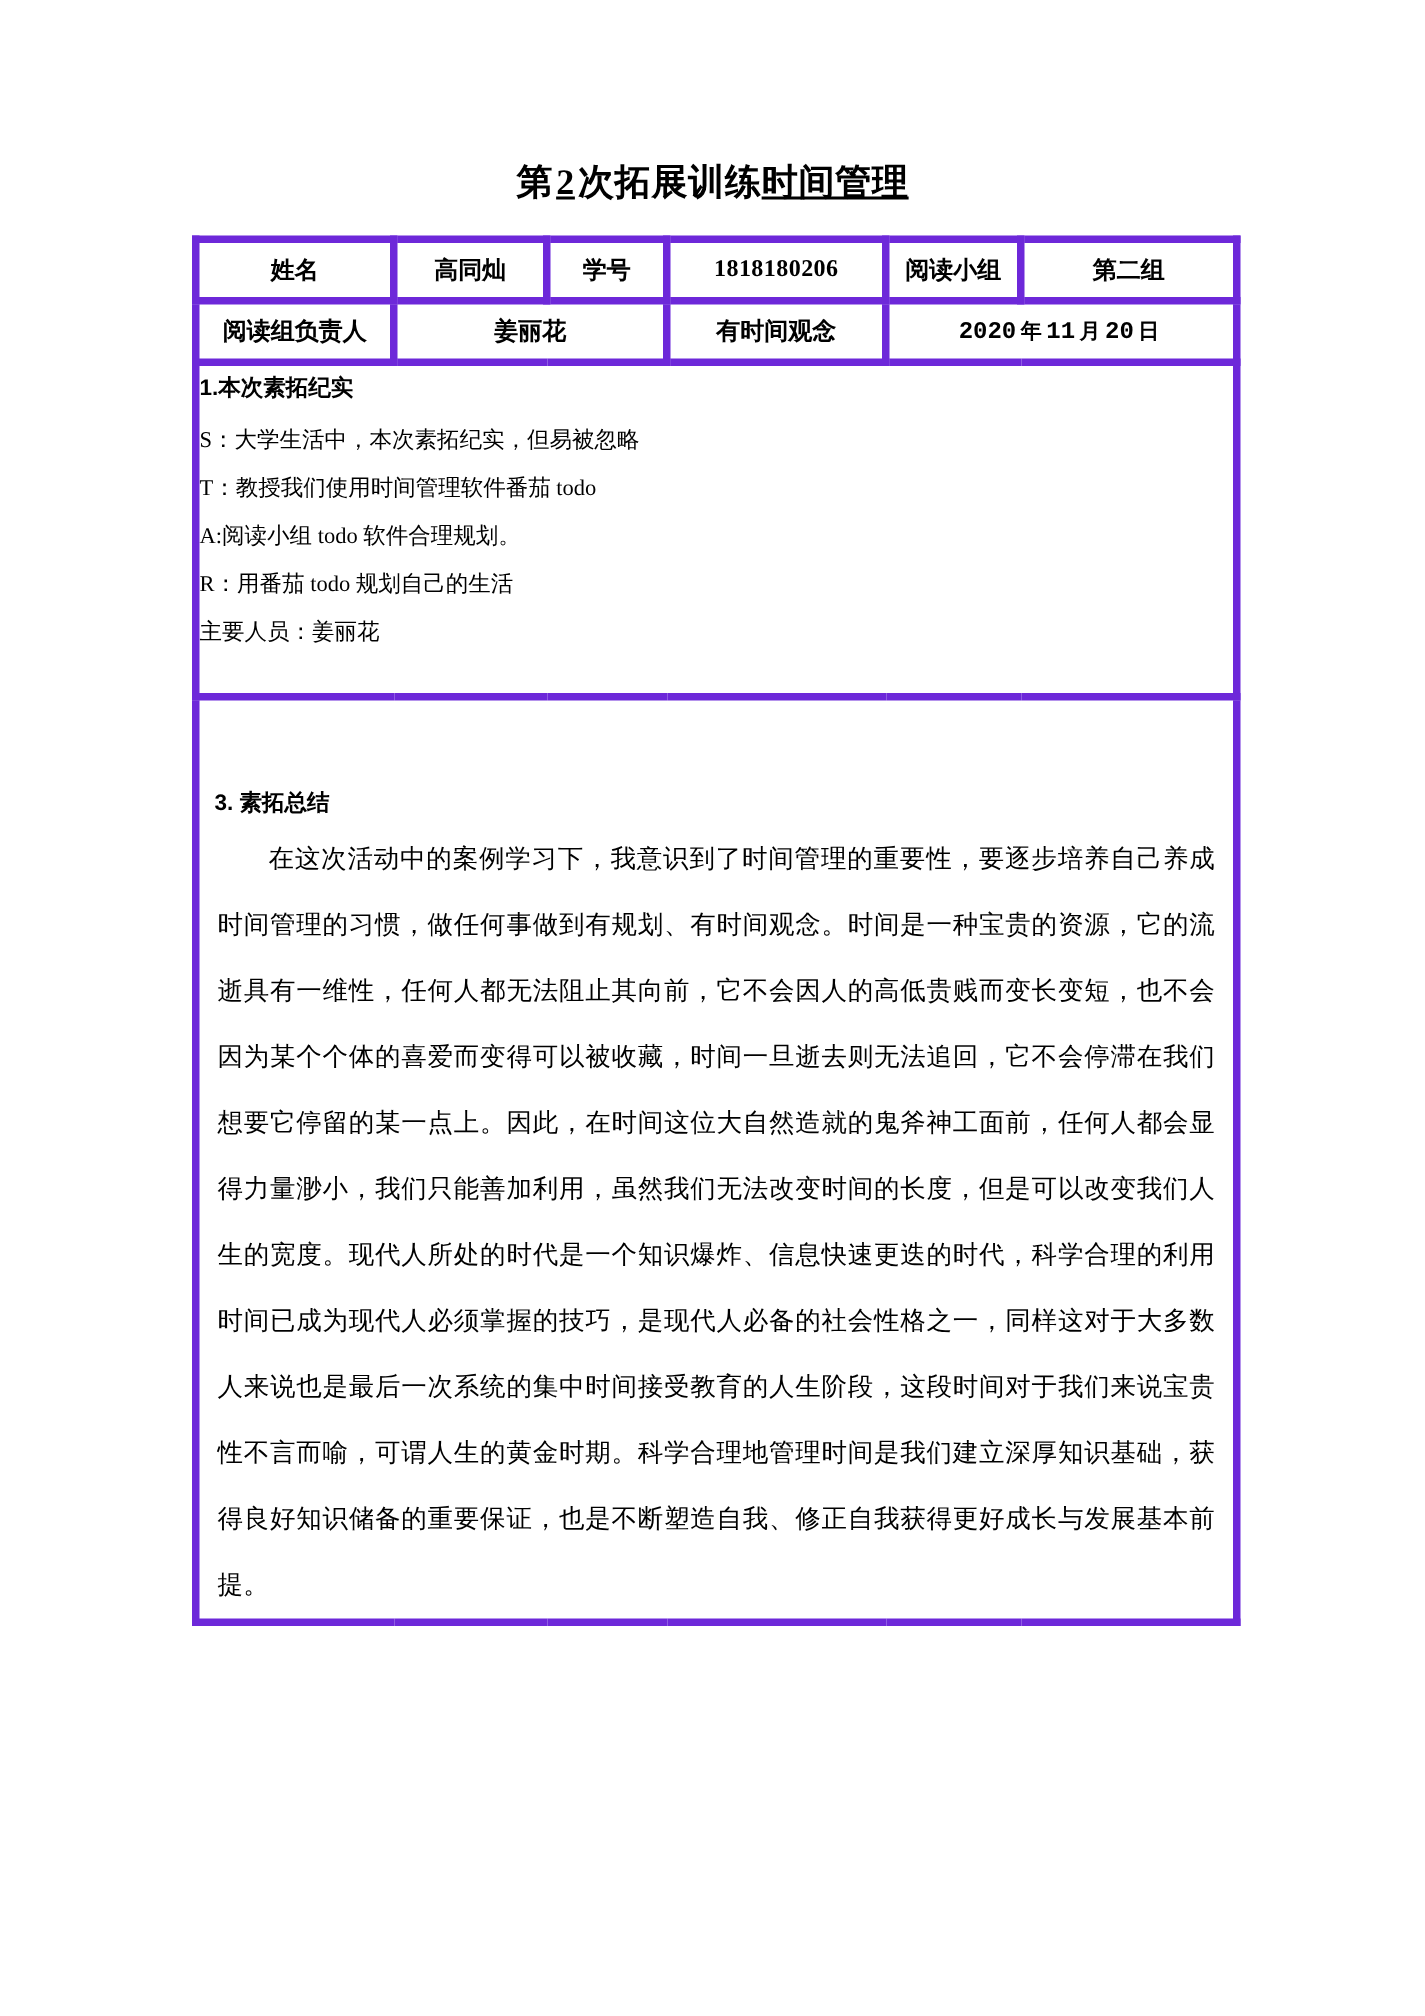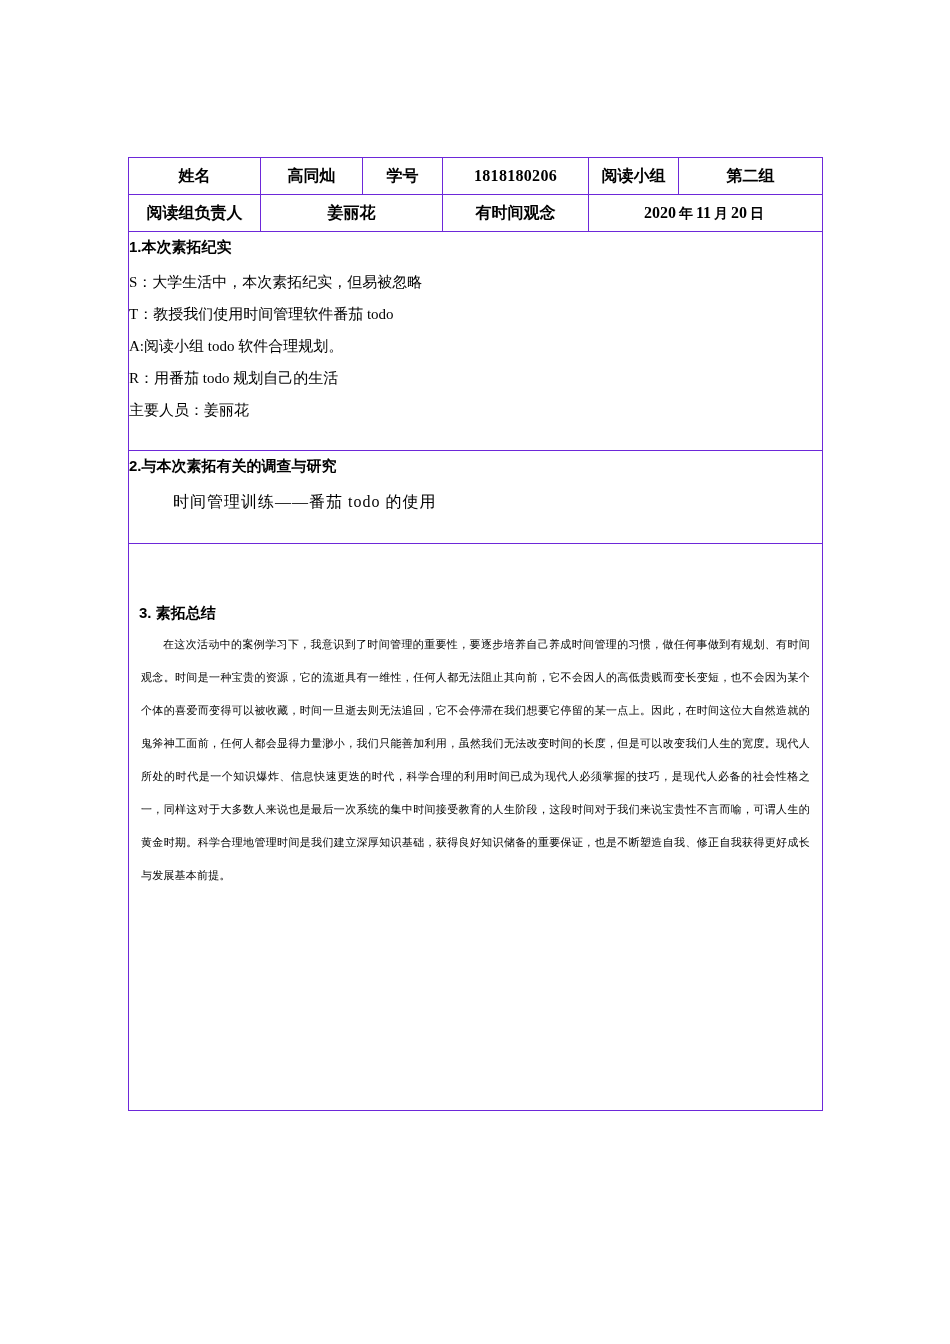"第2次拓展训练时间管理" div.doc-title { html: none -> <div> <span>第</span><span>2</span><span>次拓展训练</span><span>时间管理</span> </div> }
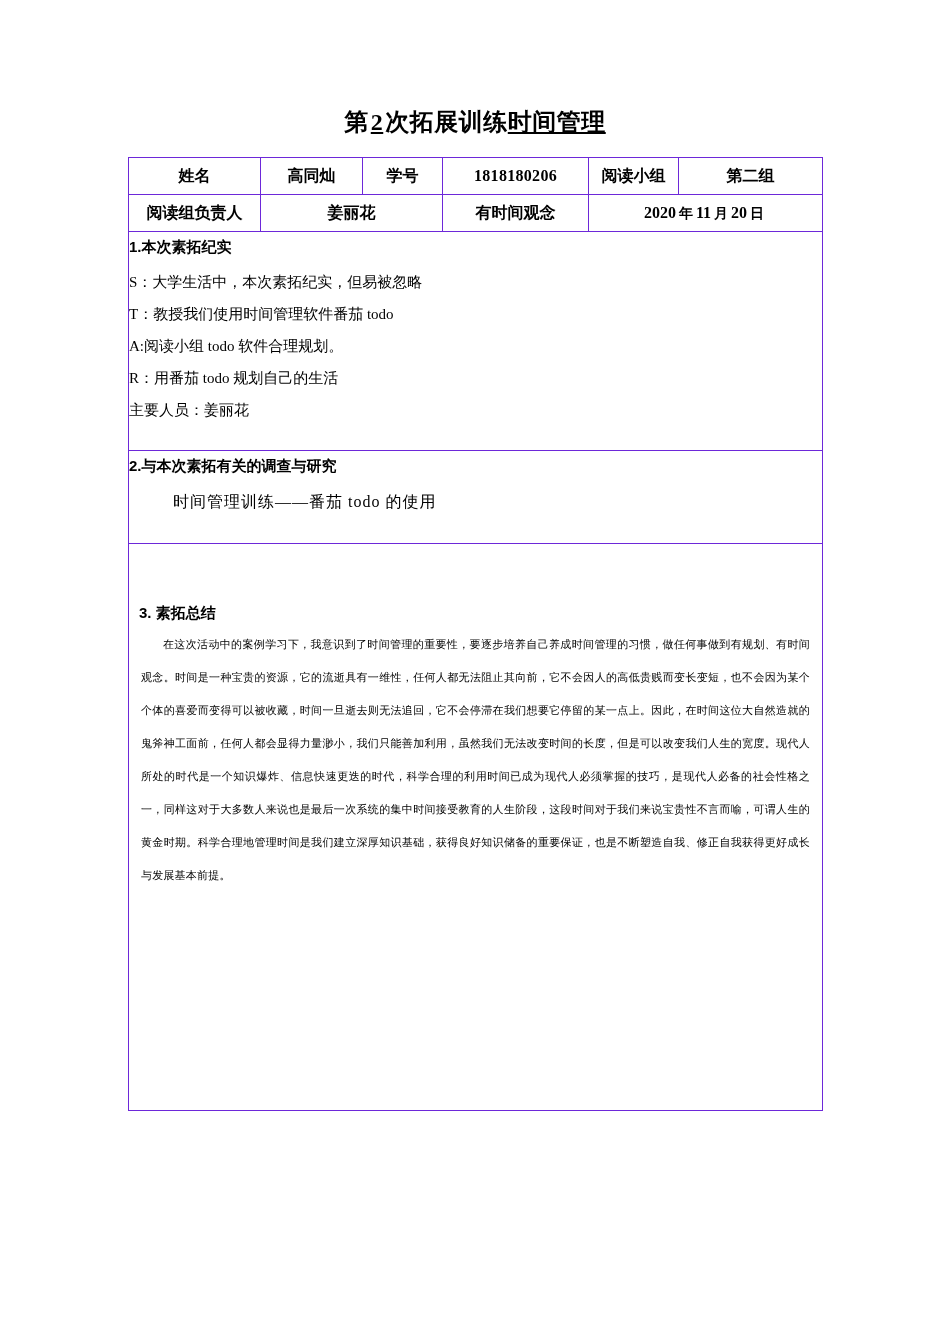"姓名" .doc-table td { border: 1px solid #6d28d9 -> 5px solid #6d28d9 }
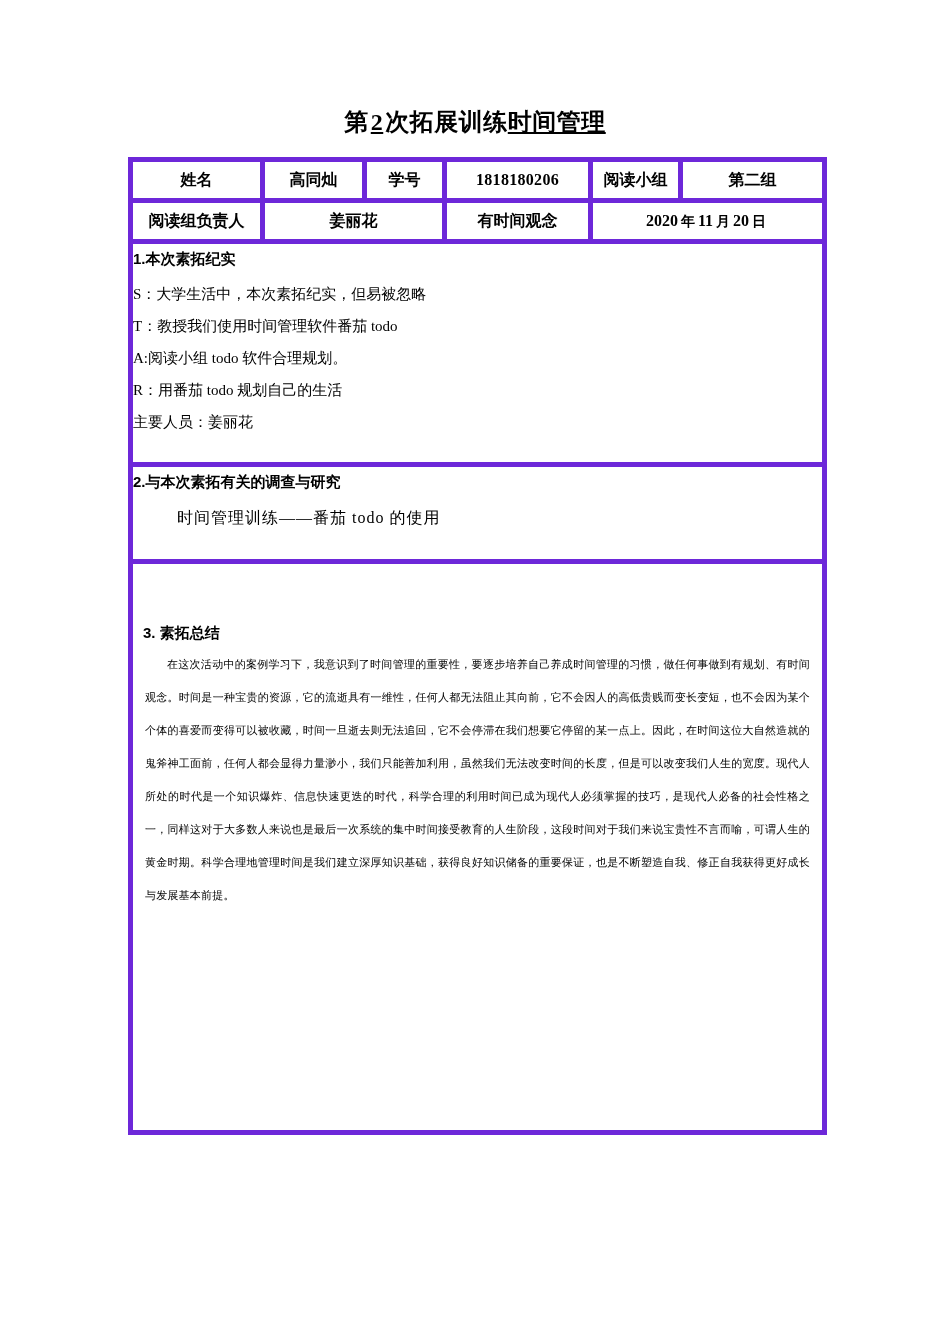"2020" .date-cell .dnum { font-family: Liberation Serif, serif -> Liberation Mono, monospace }
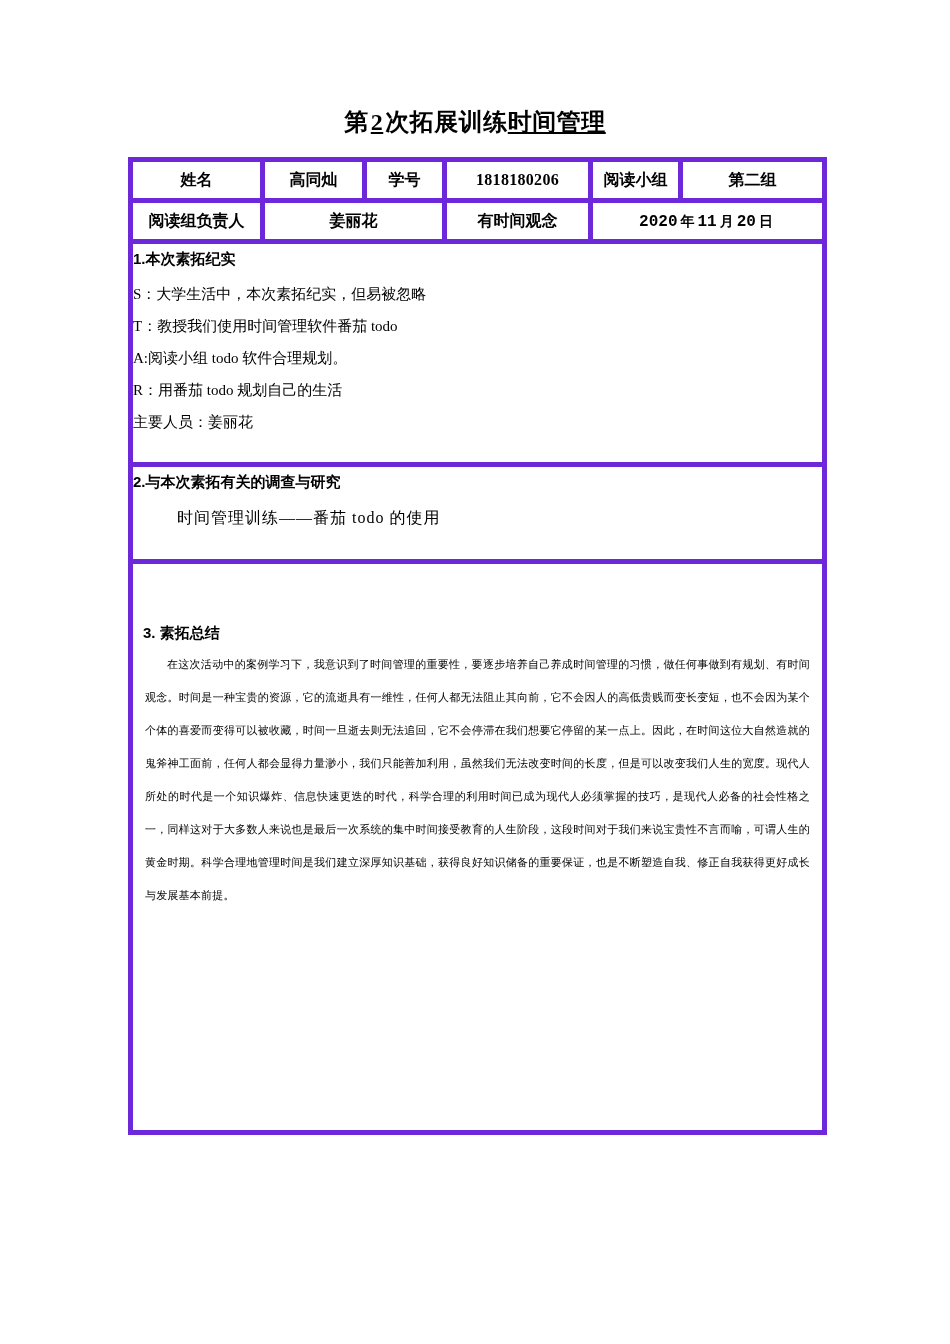"2.与本次素拓有关的调查与研究" tr { html: <tr> <td> <div>2.与本次素拓有关的调查与研究</div> <div>时间管理训练——番茄 todo 的使用</div> </td> </tr> -> none }
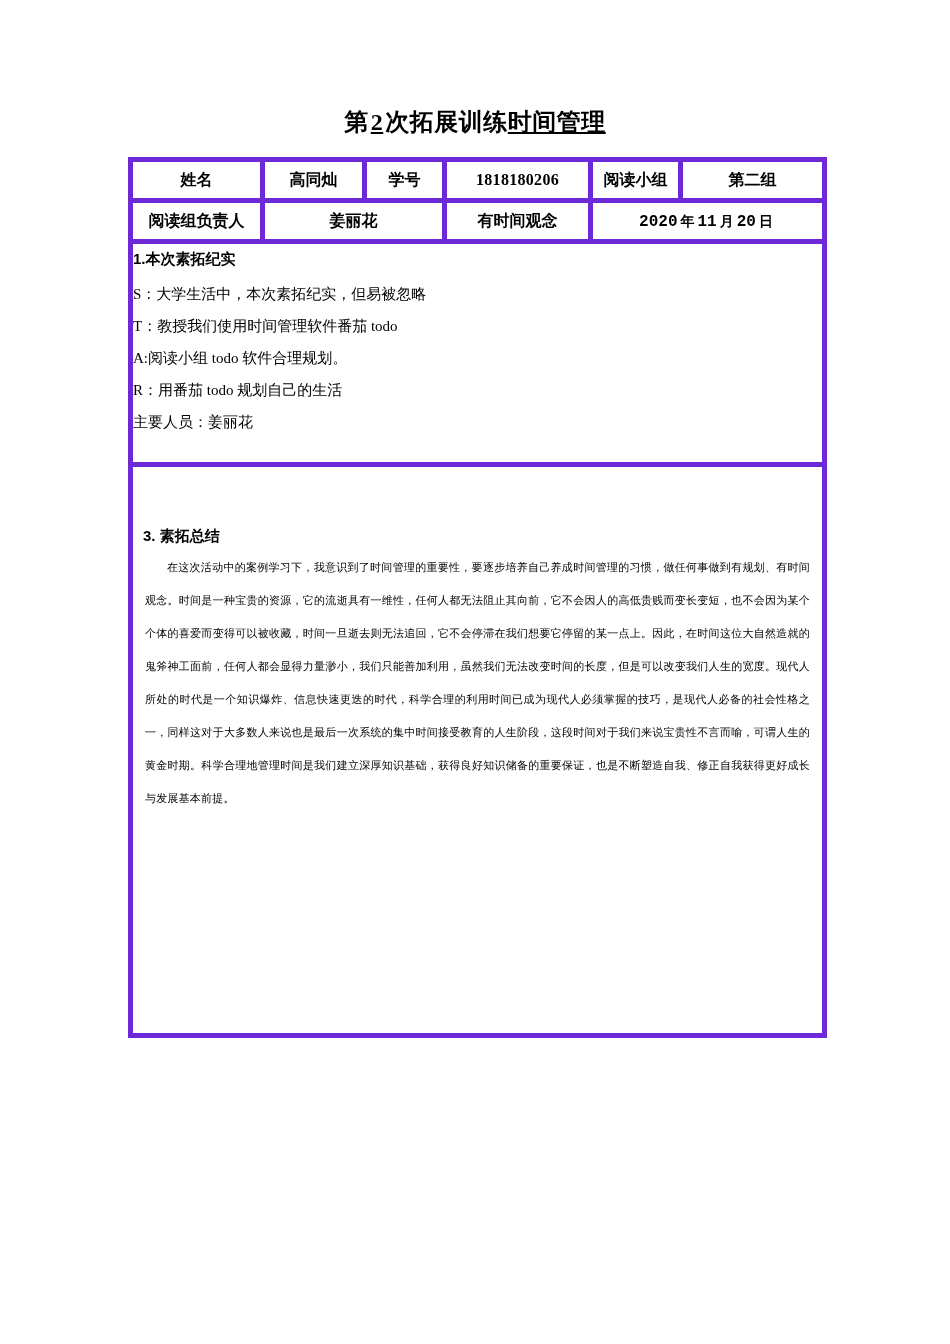"在这次活动中的案例学习下，我意识到了时间管理的重要性，要逐步培养自己养成时间管理" .sec3-body { font-size: 11px -> 17px; line-height: 33px -> 44px }
